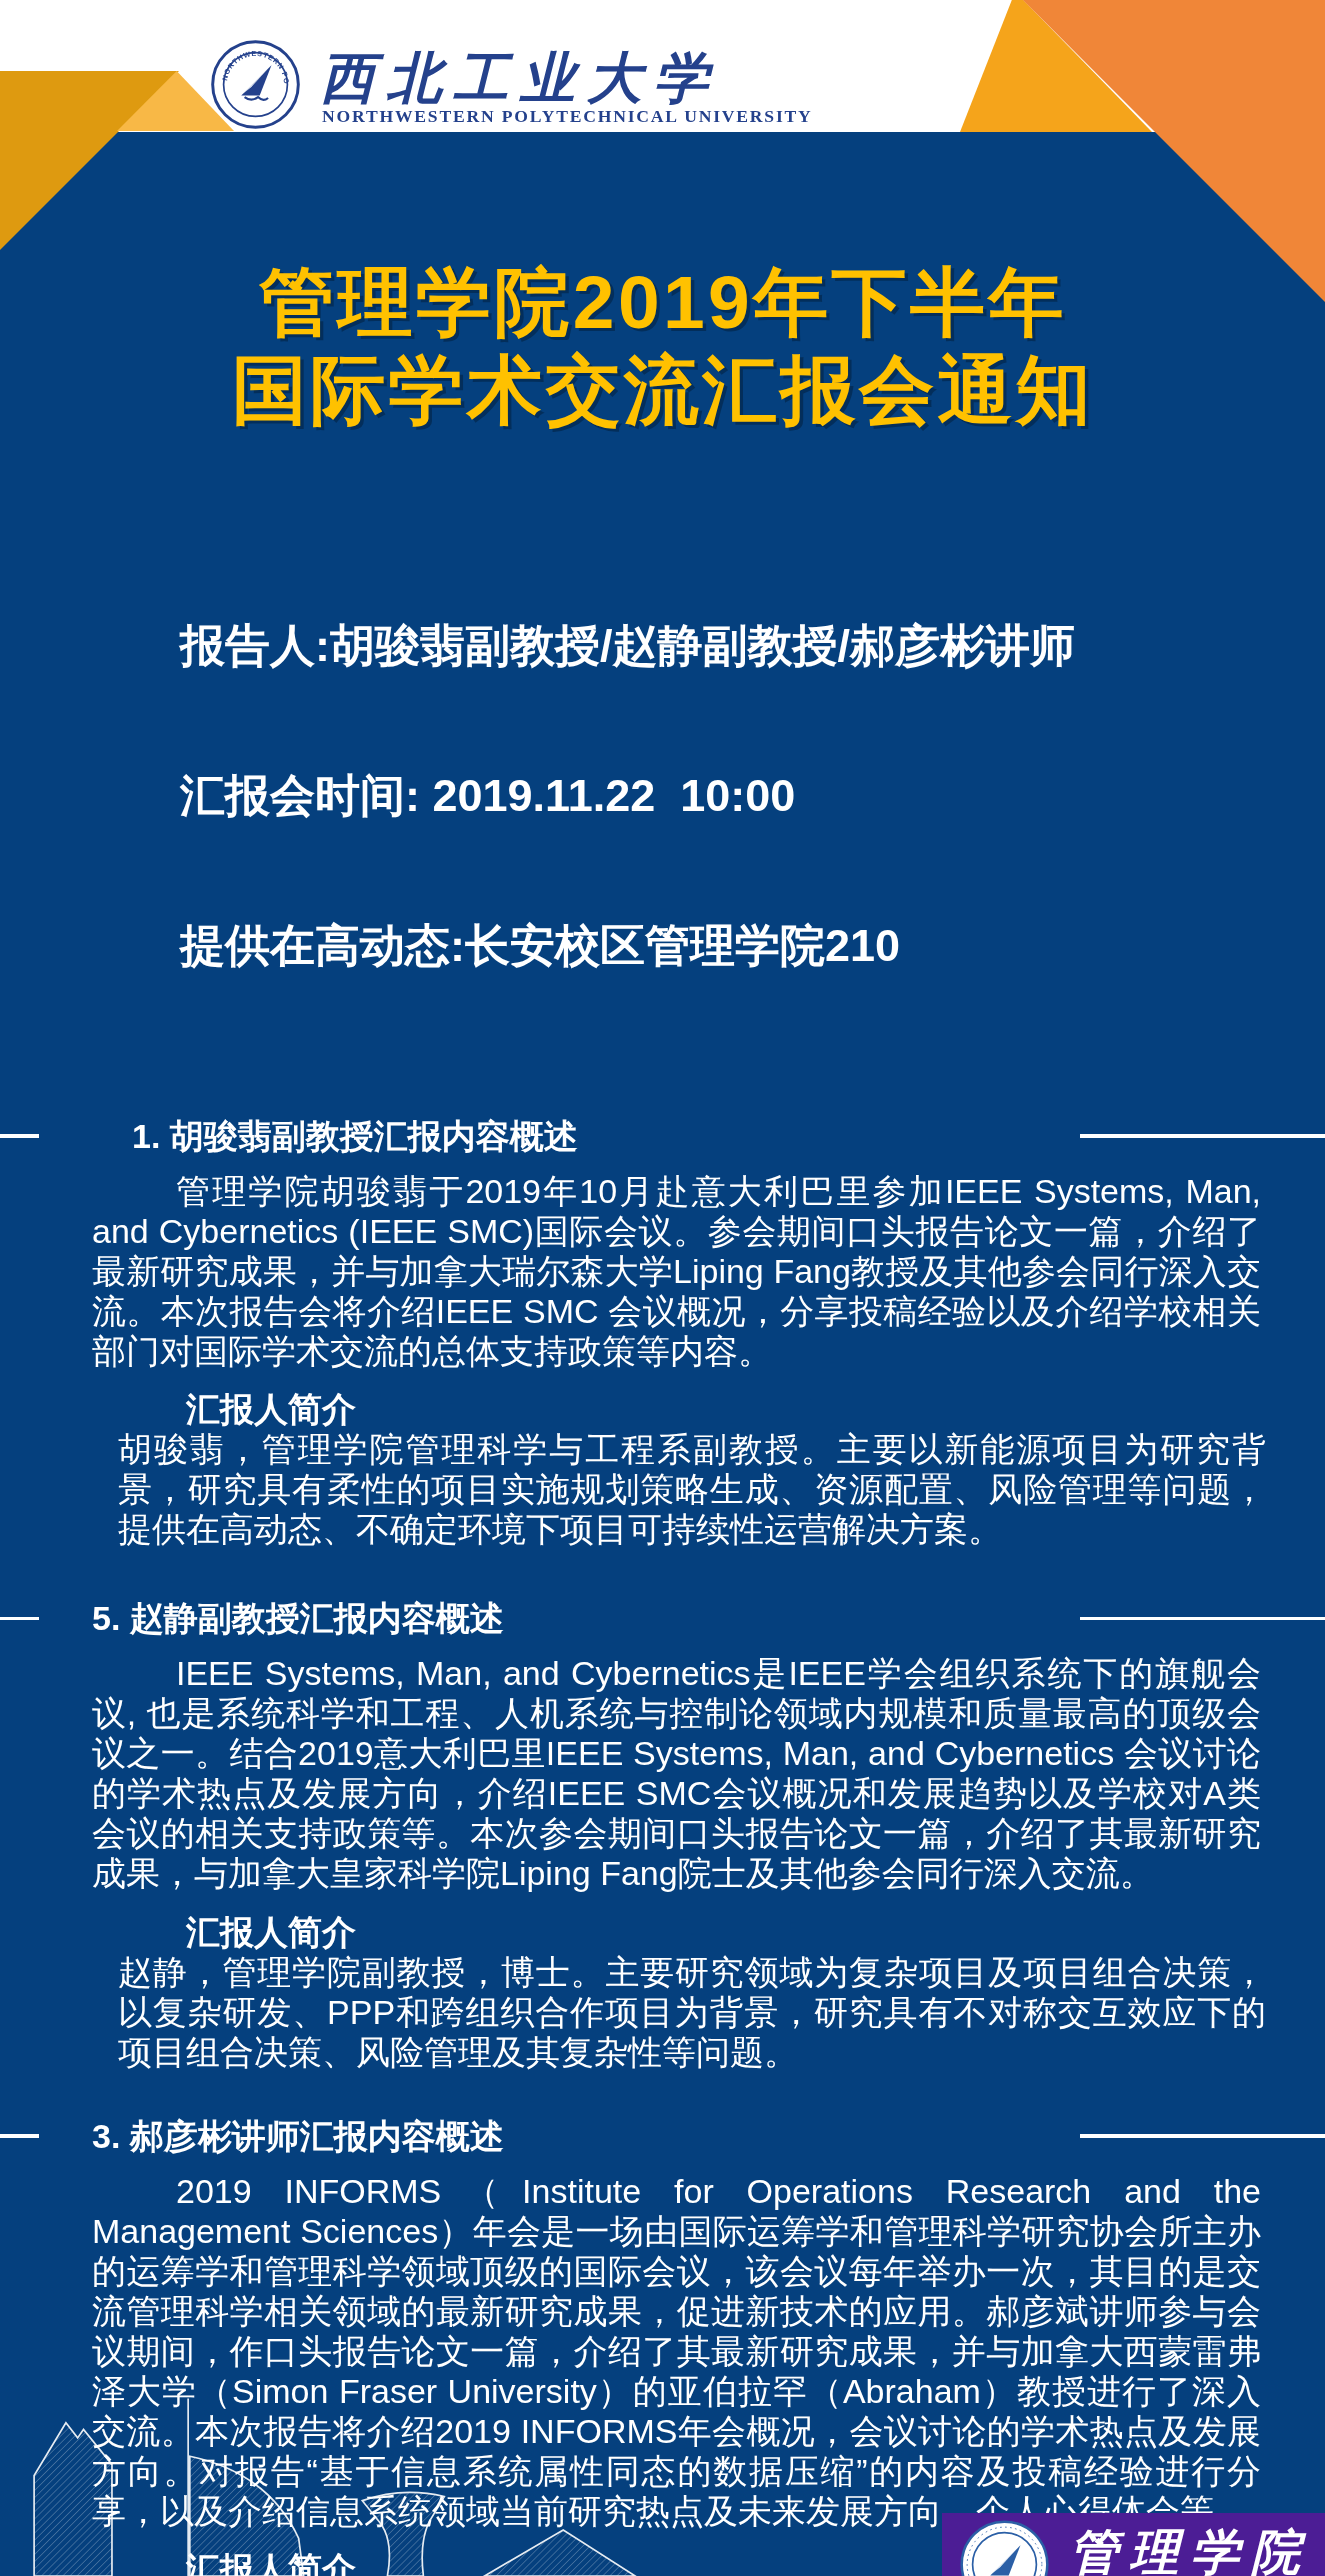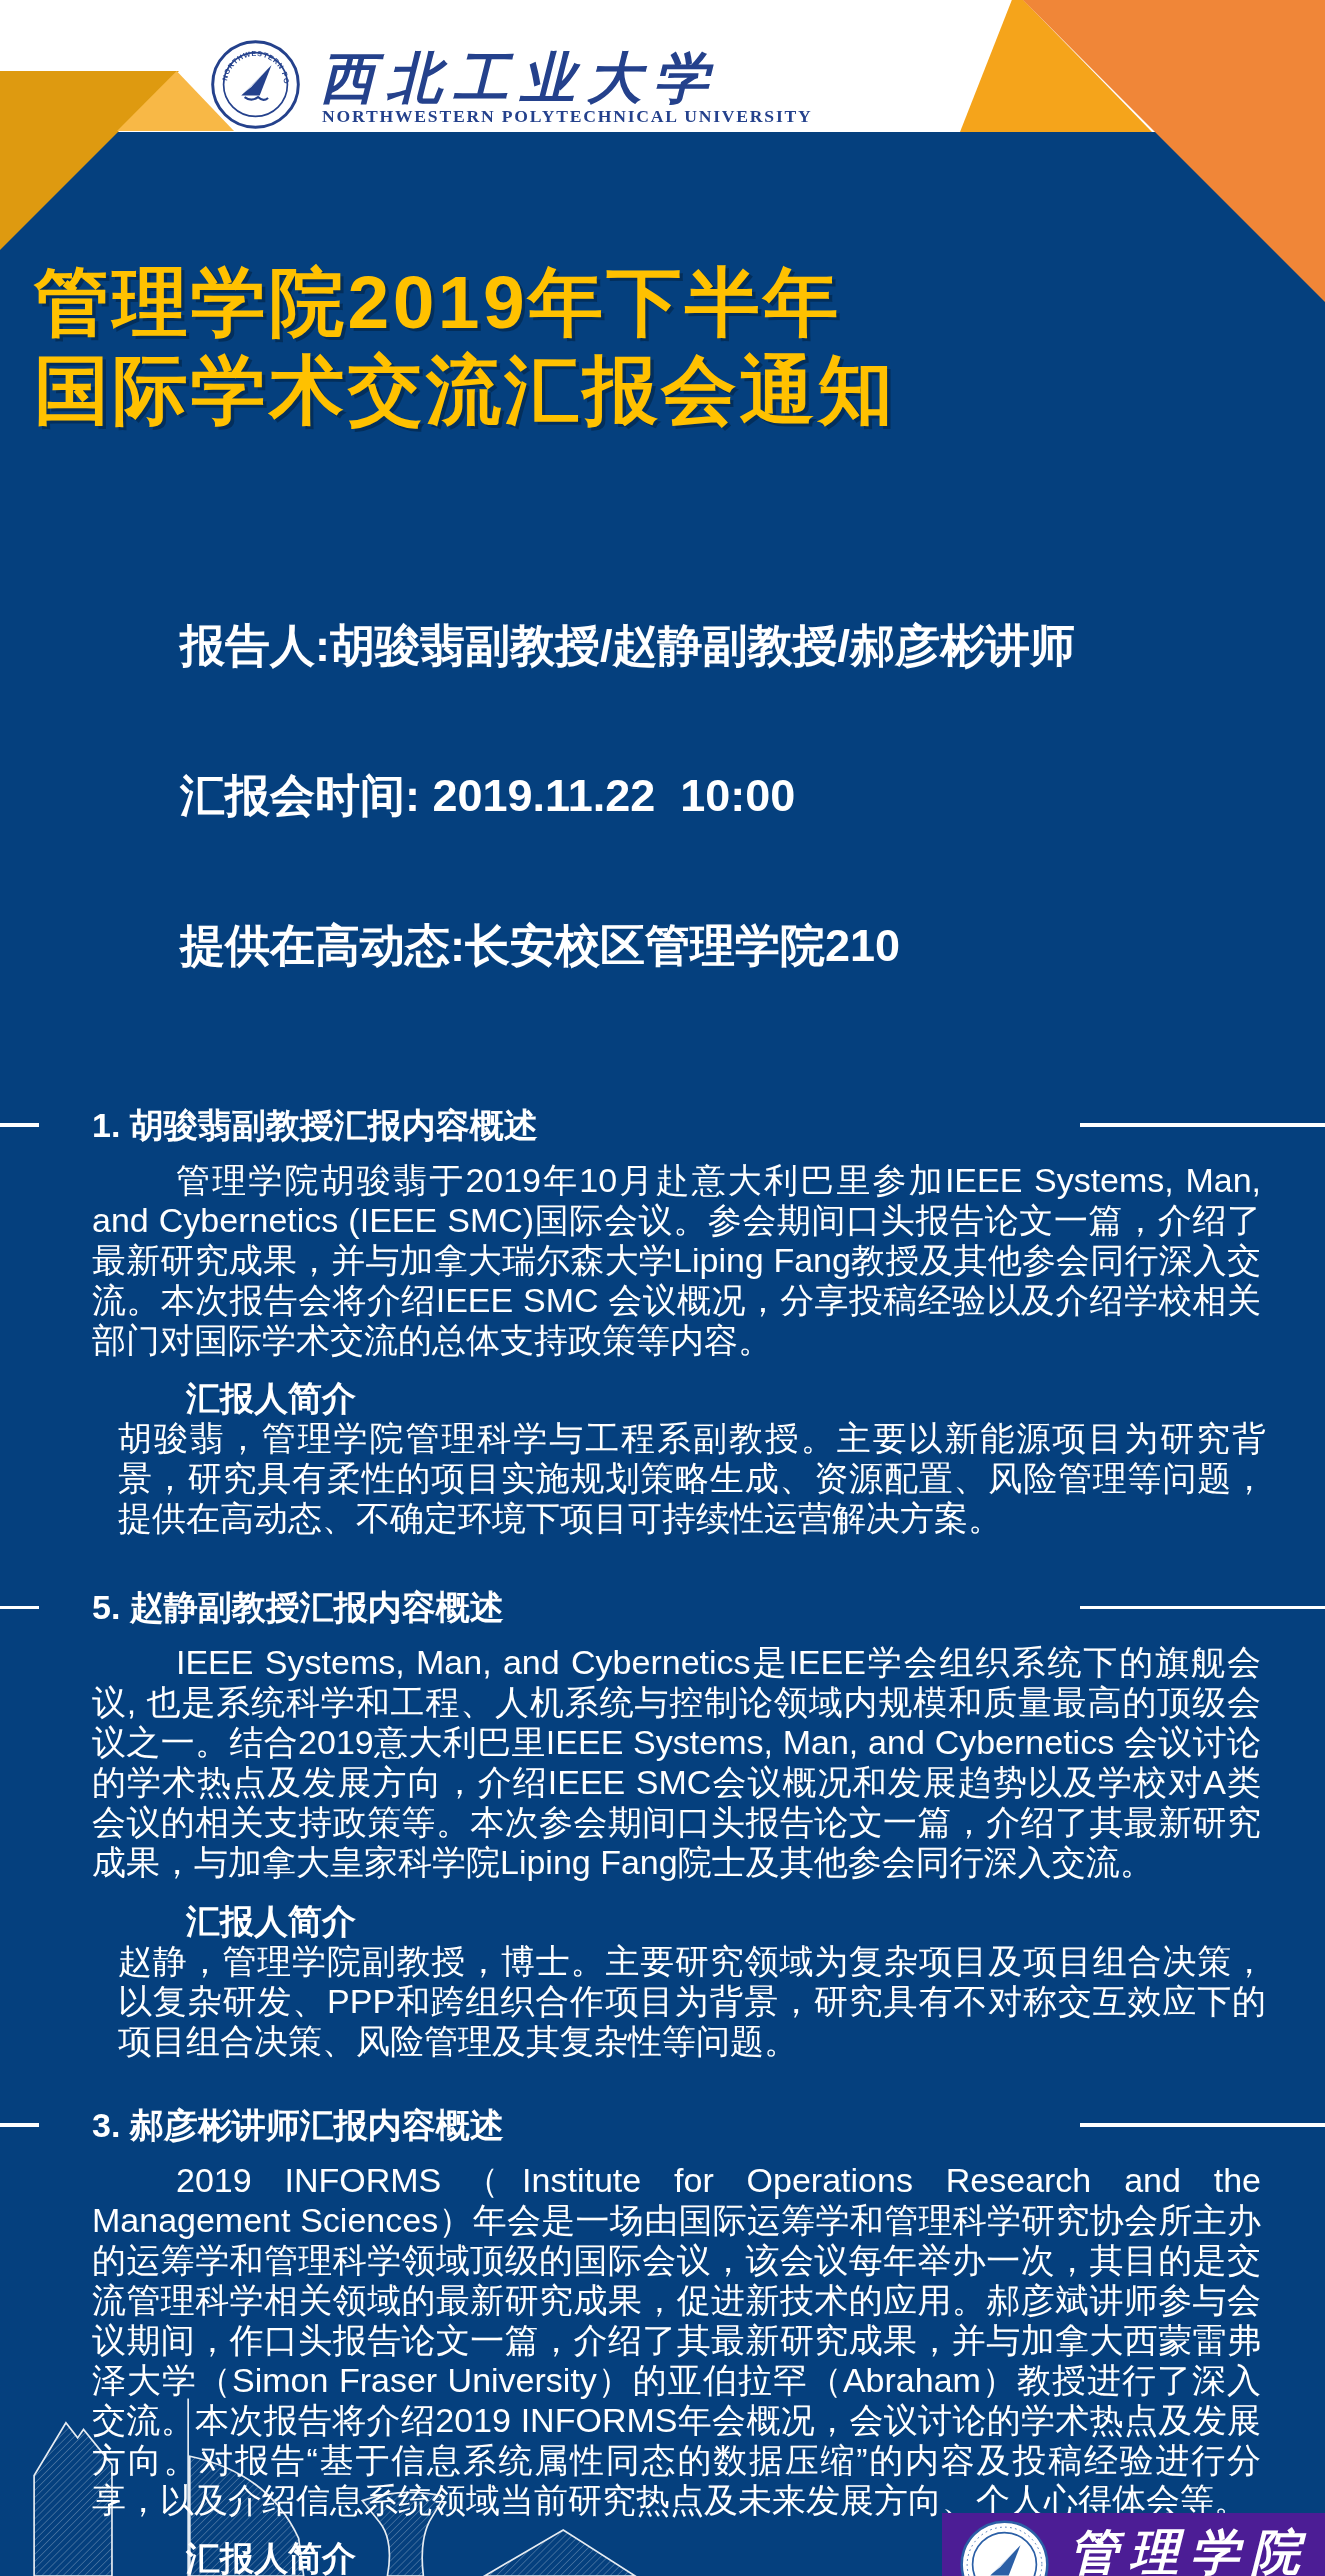"管理学院2019年下半年" .title { text-align: none -> center }
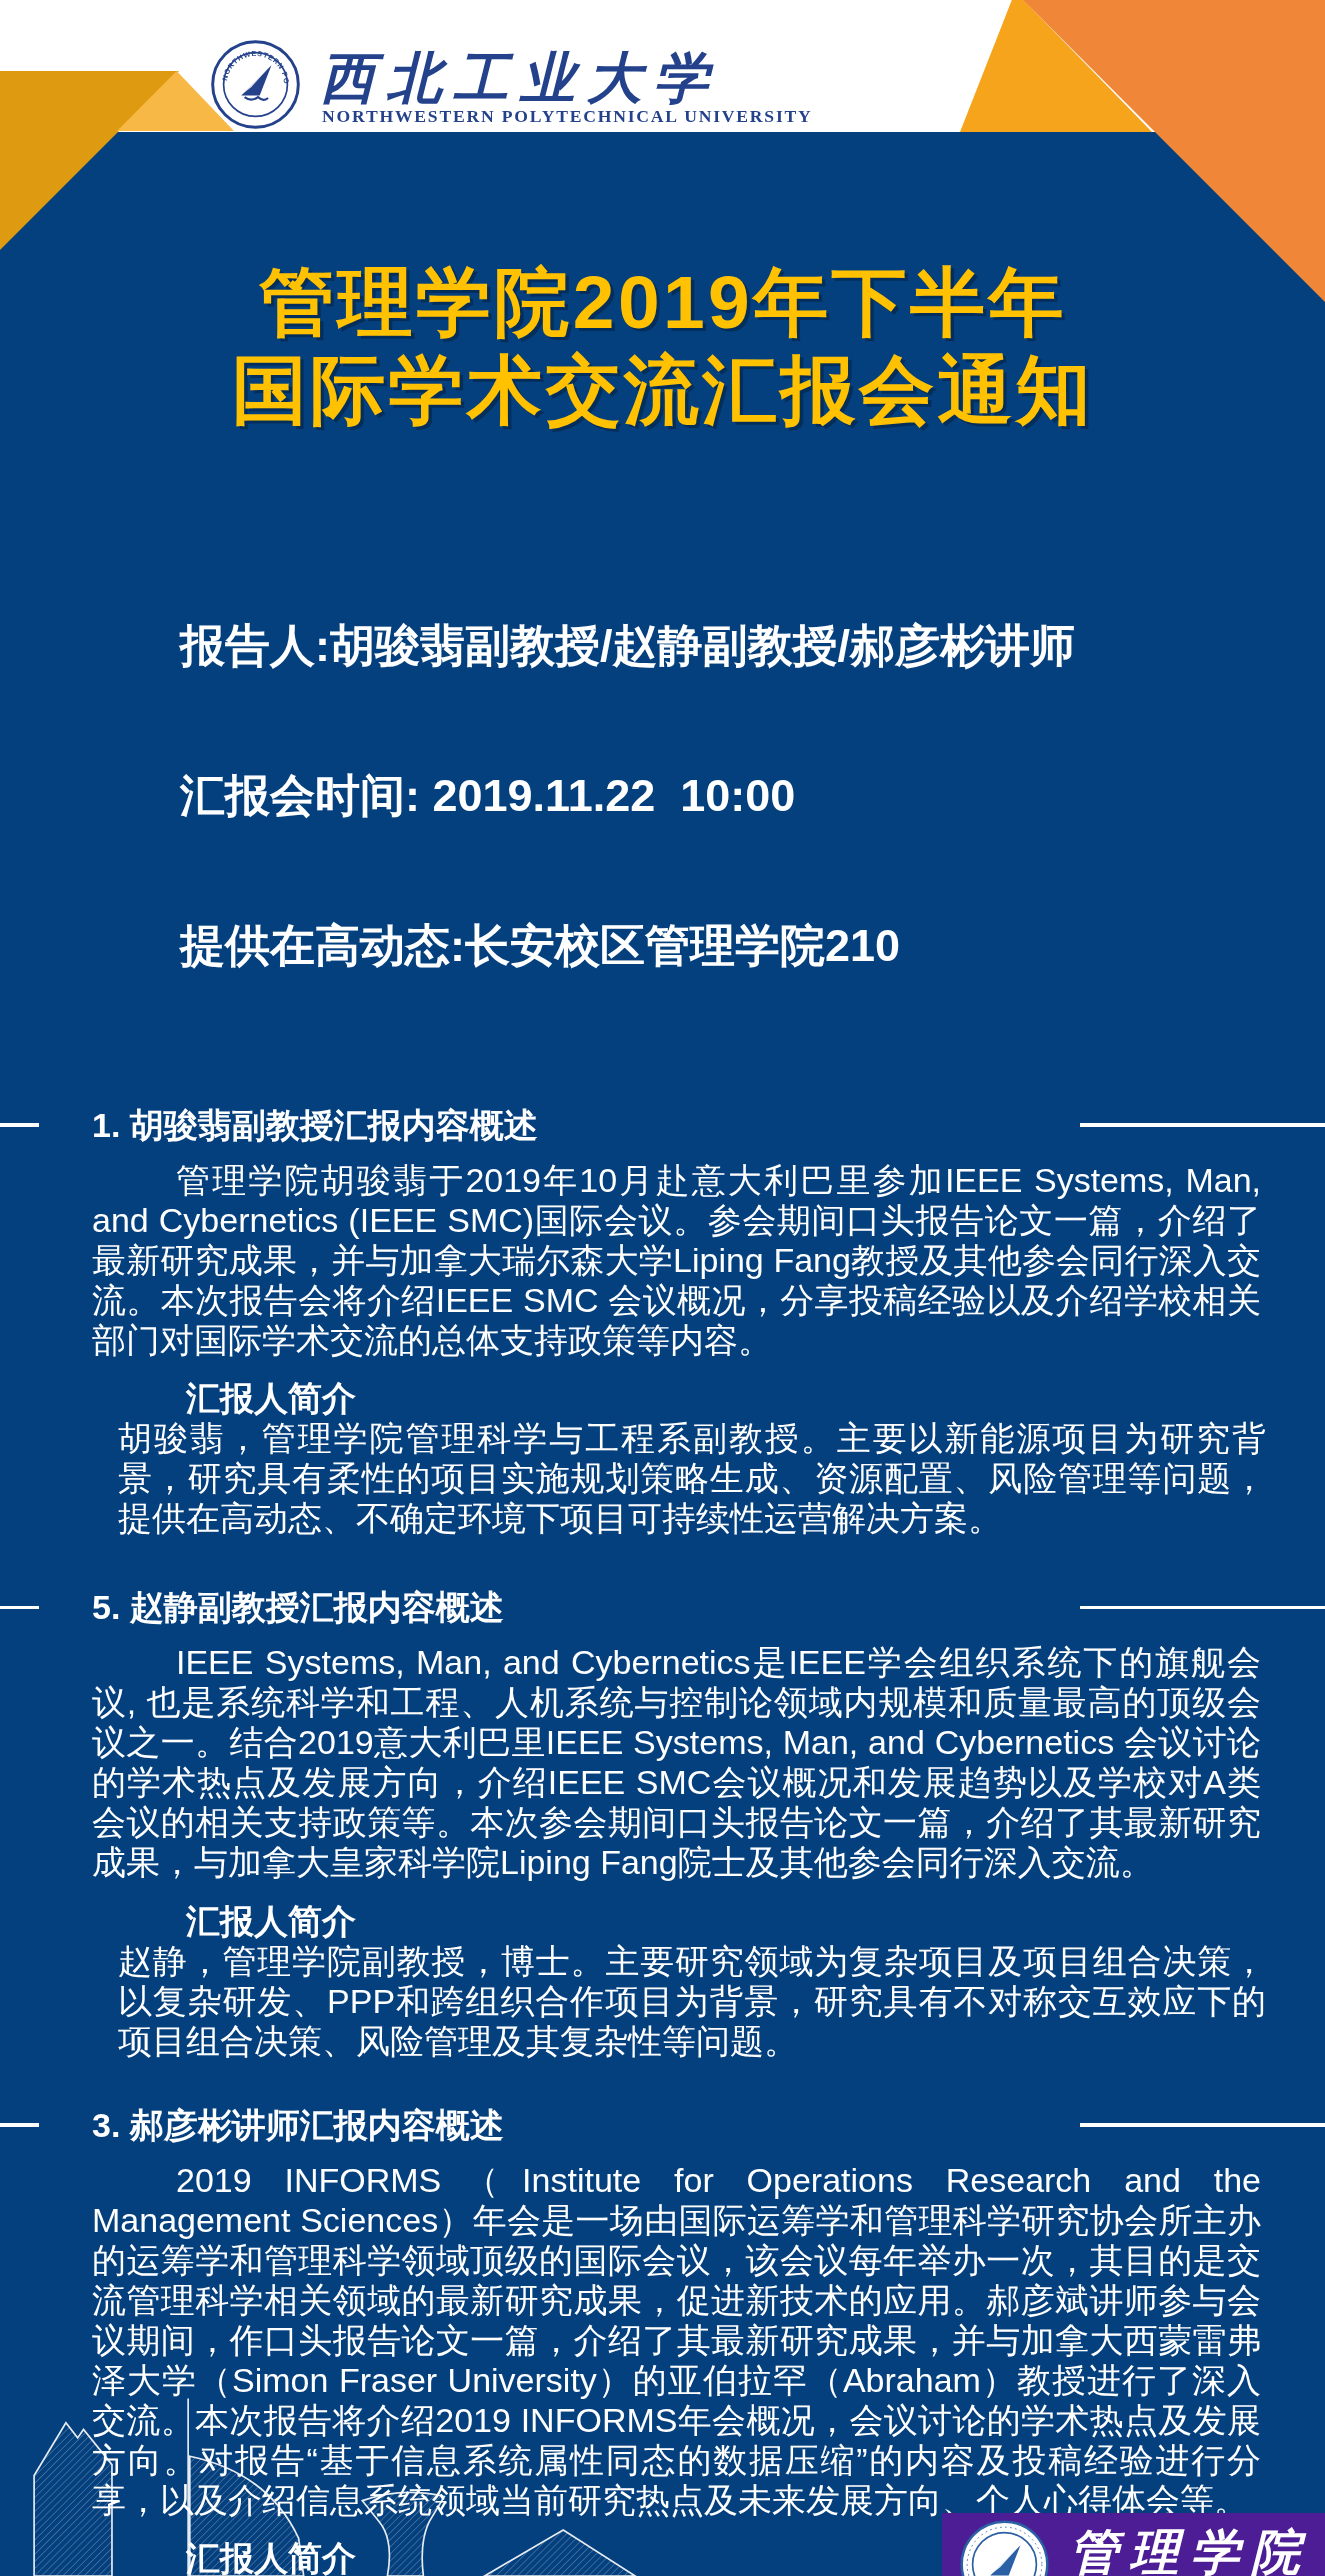"1. 胡骏翡副教授汇报内容概述" div.sec-head { margin-top: 34px -> 45px; padding-left: none -> 40px }
